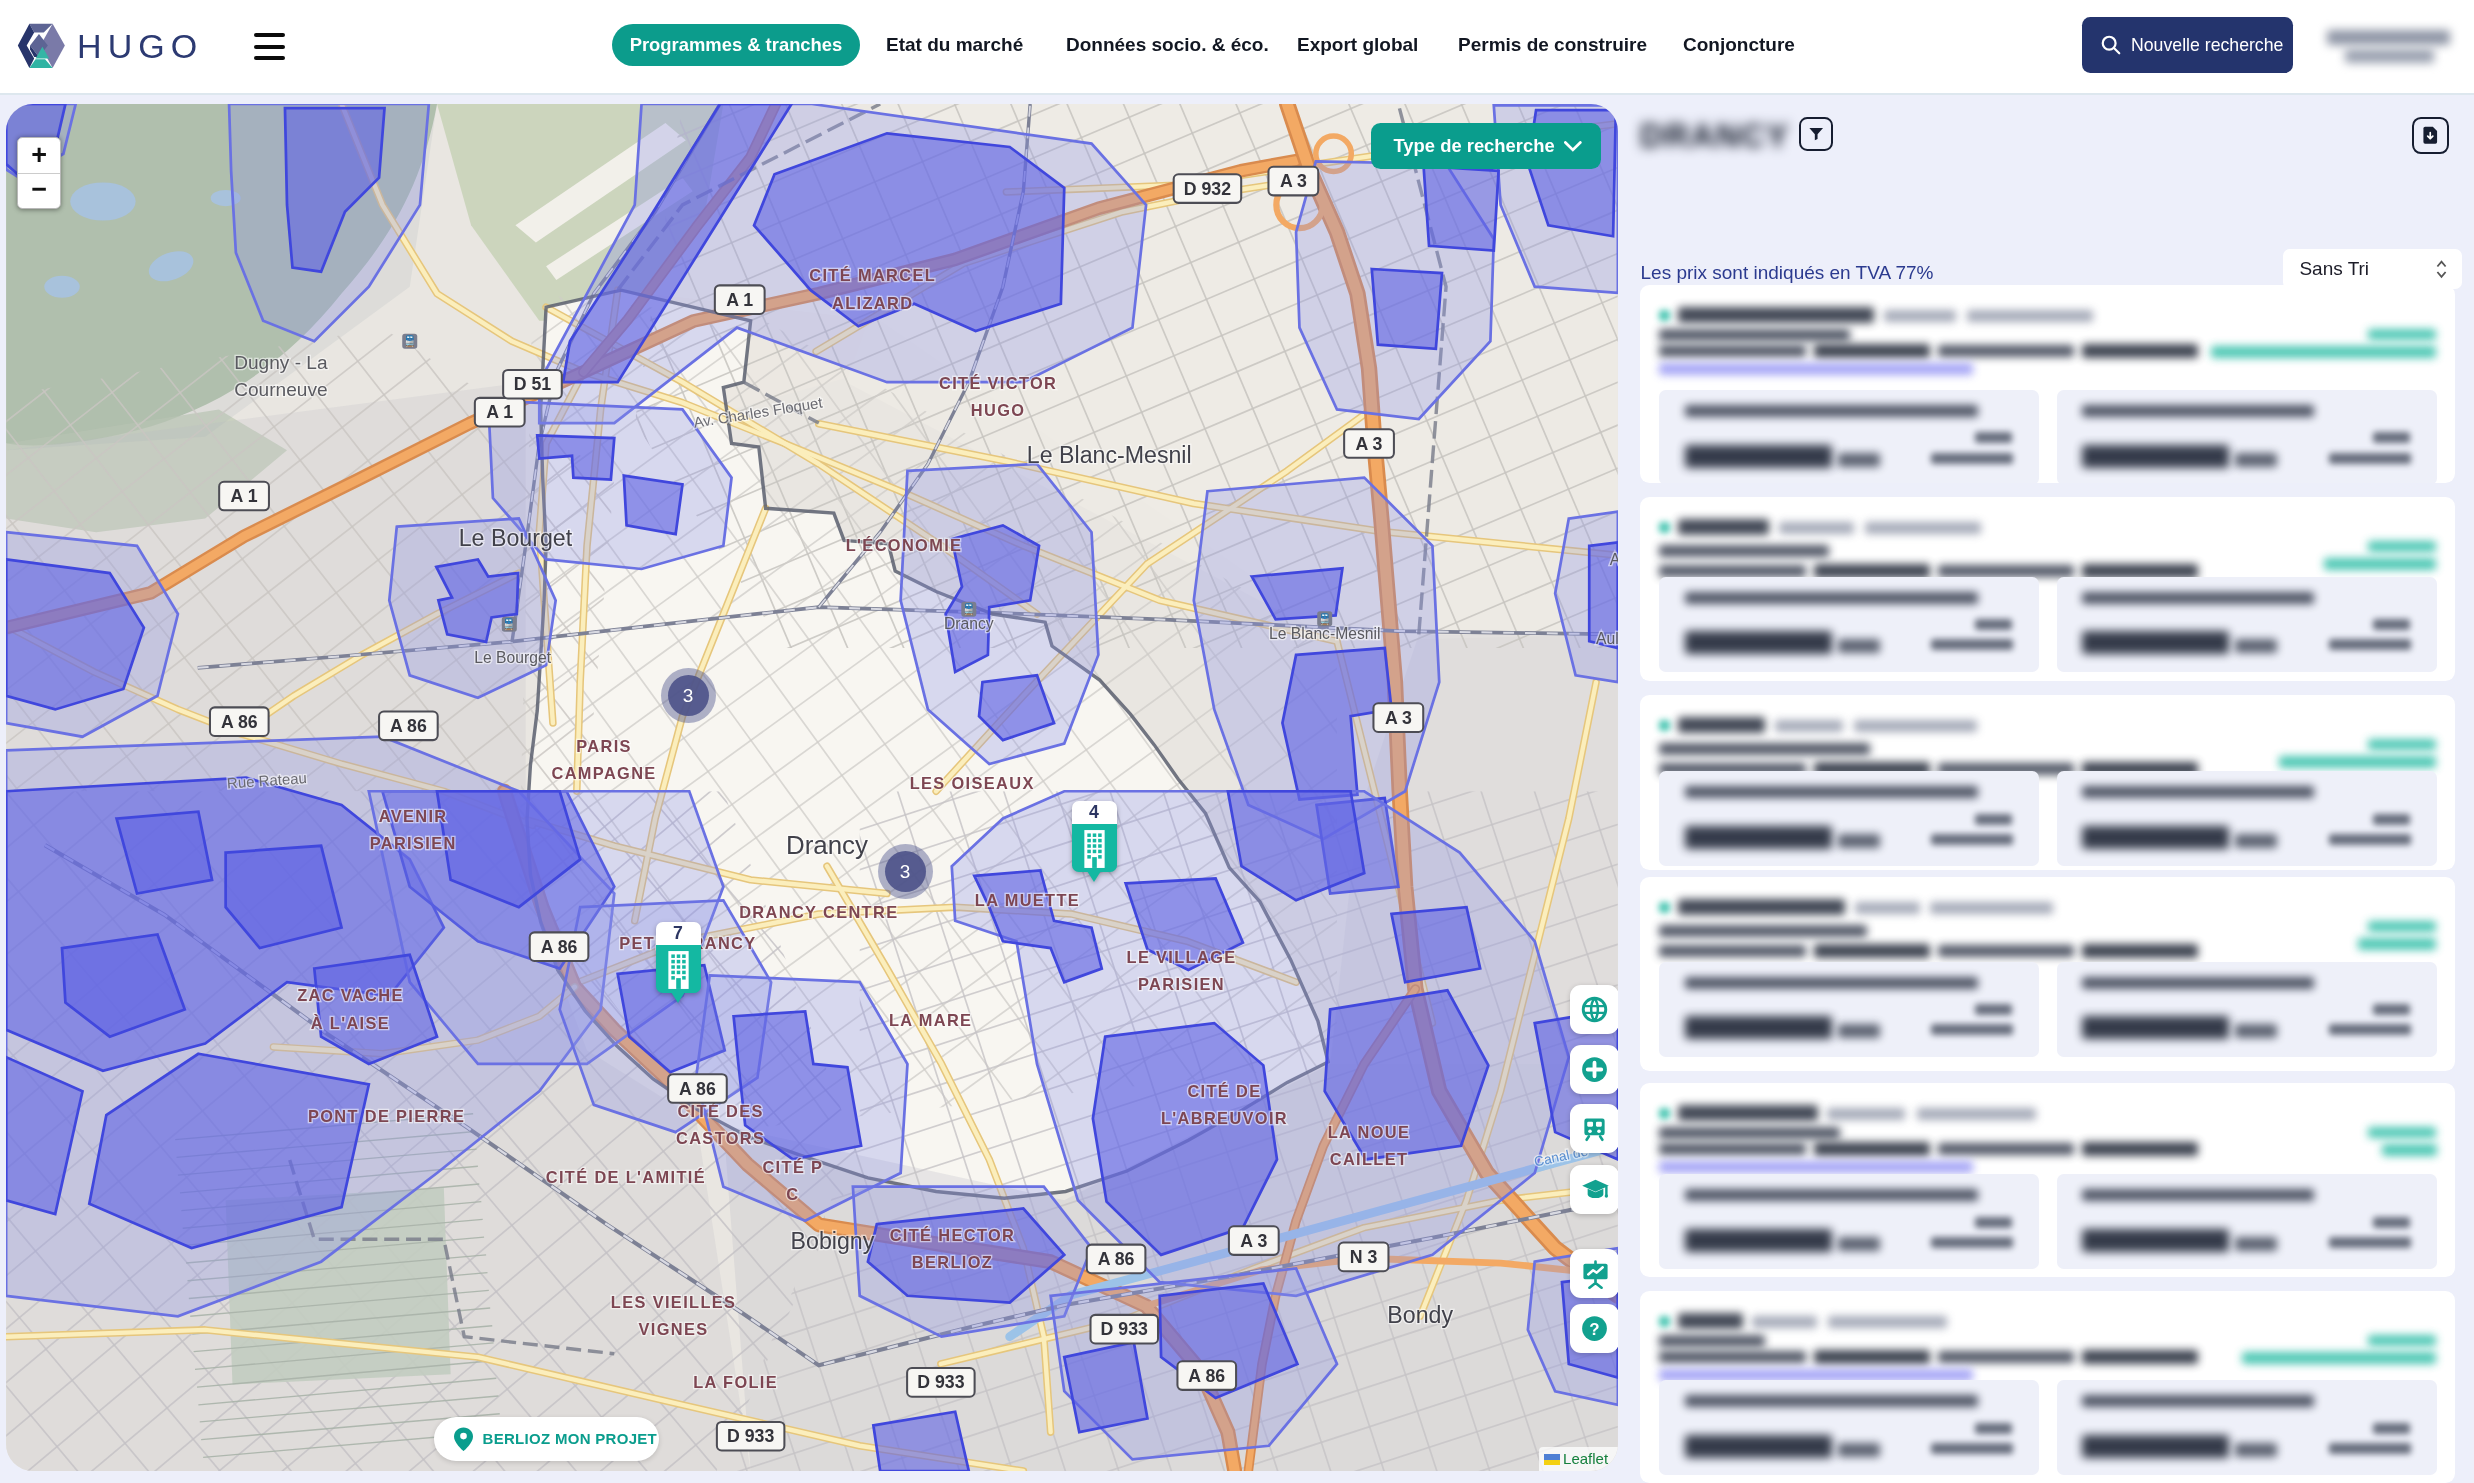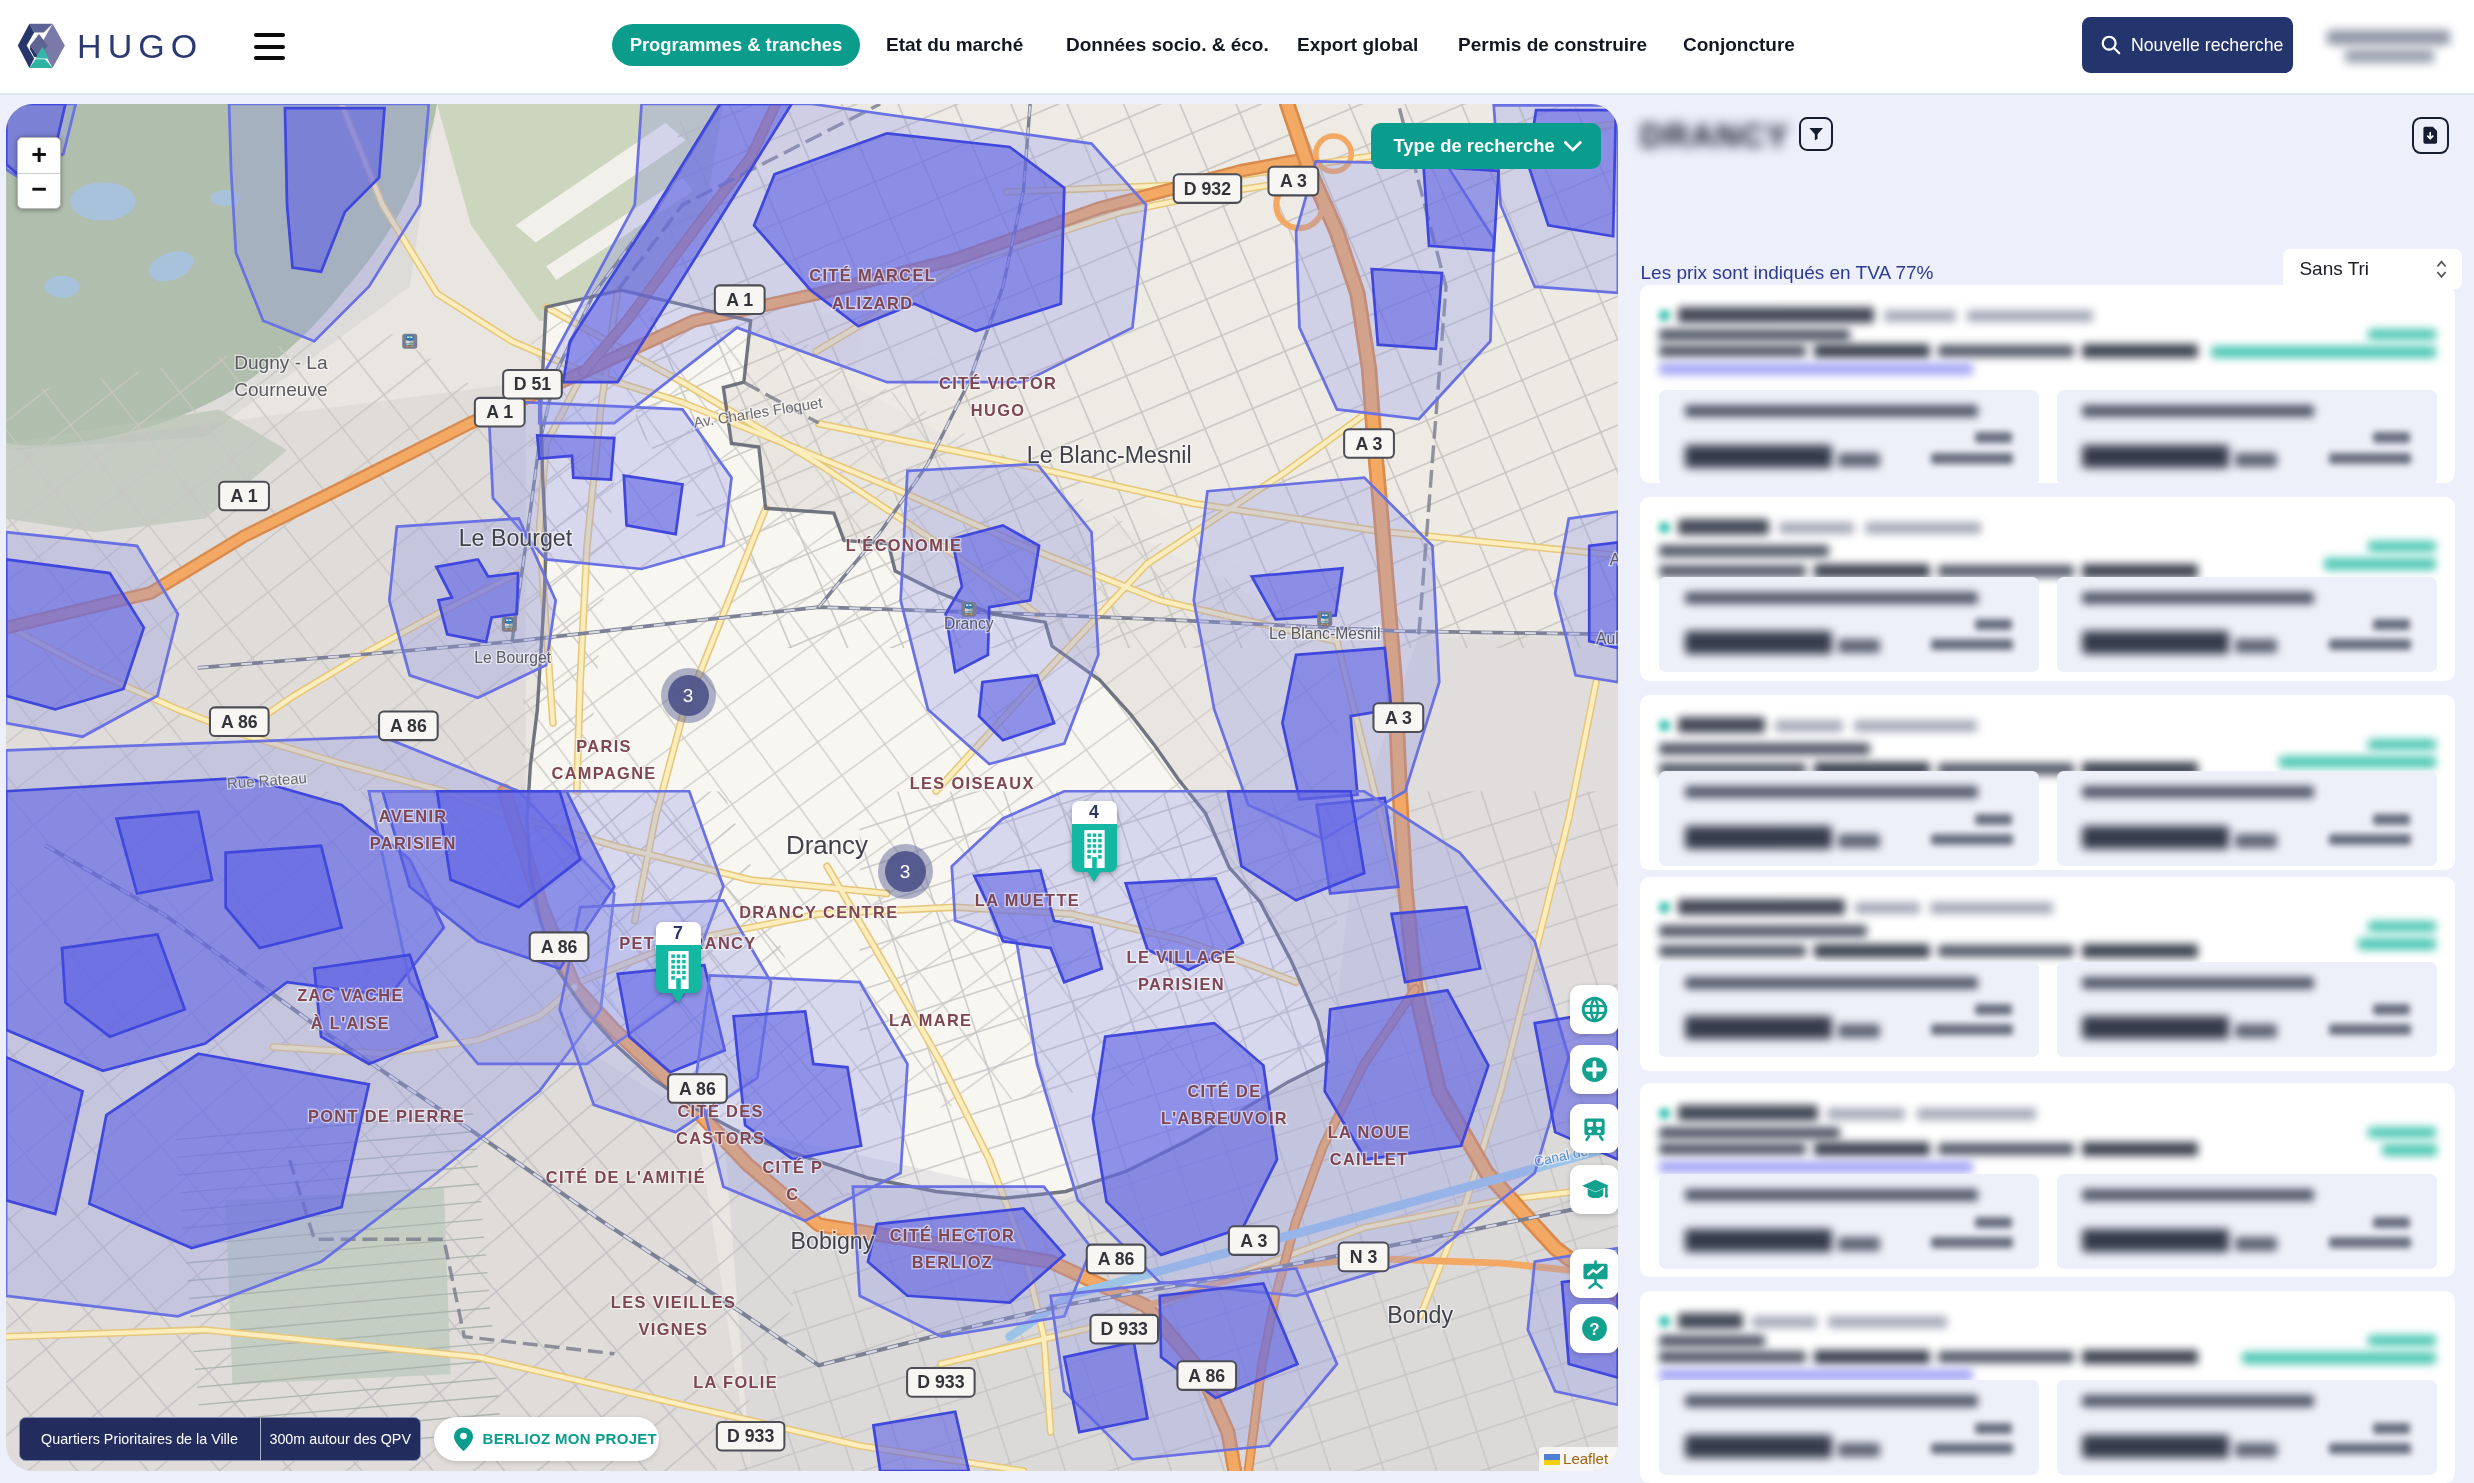"Quartiers Prioritaires de la Ville" div { html: <div> <div>Quartiers Prioritaires de la Ville</div> <div></div> <div>300m autour des QPV</div> </div> -> none }
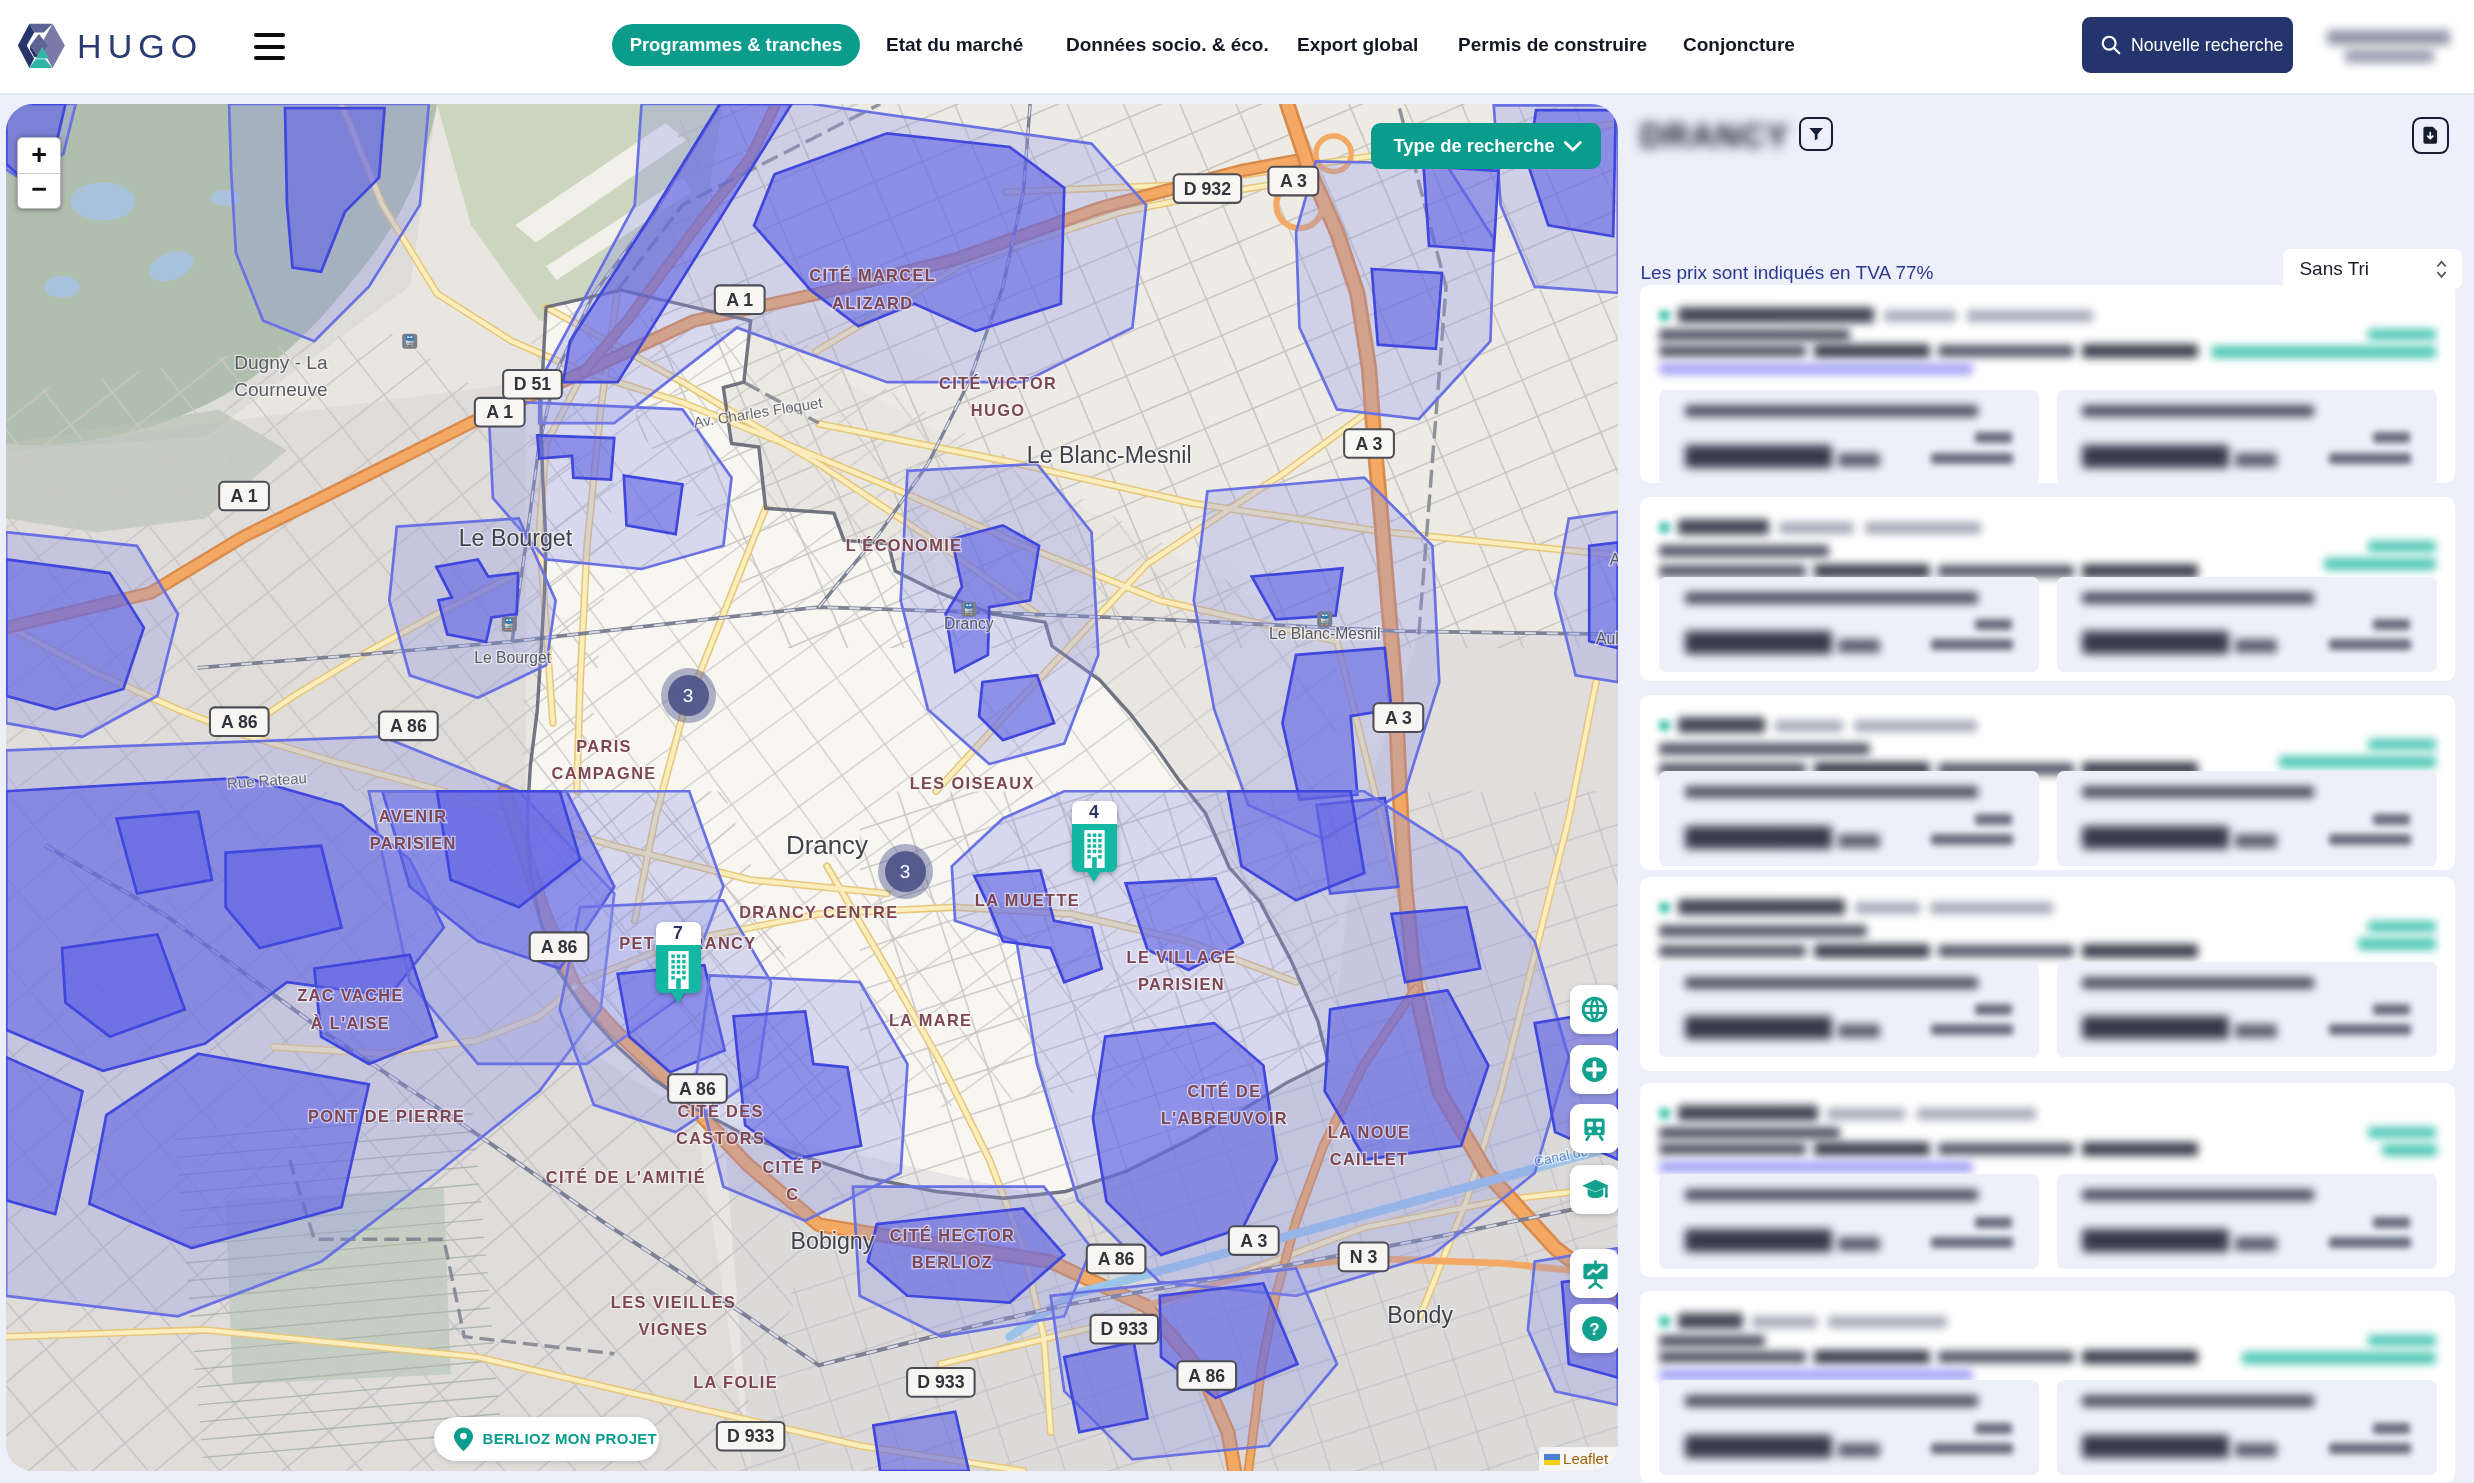"Leaflet" div { color: #a16207 -> #15803d }
